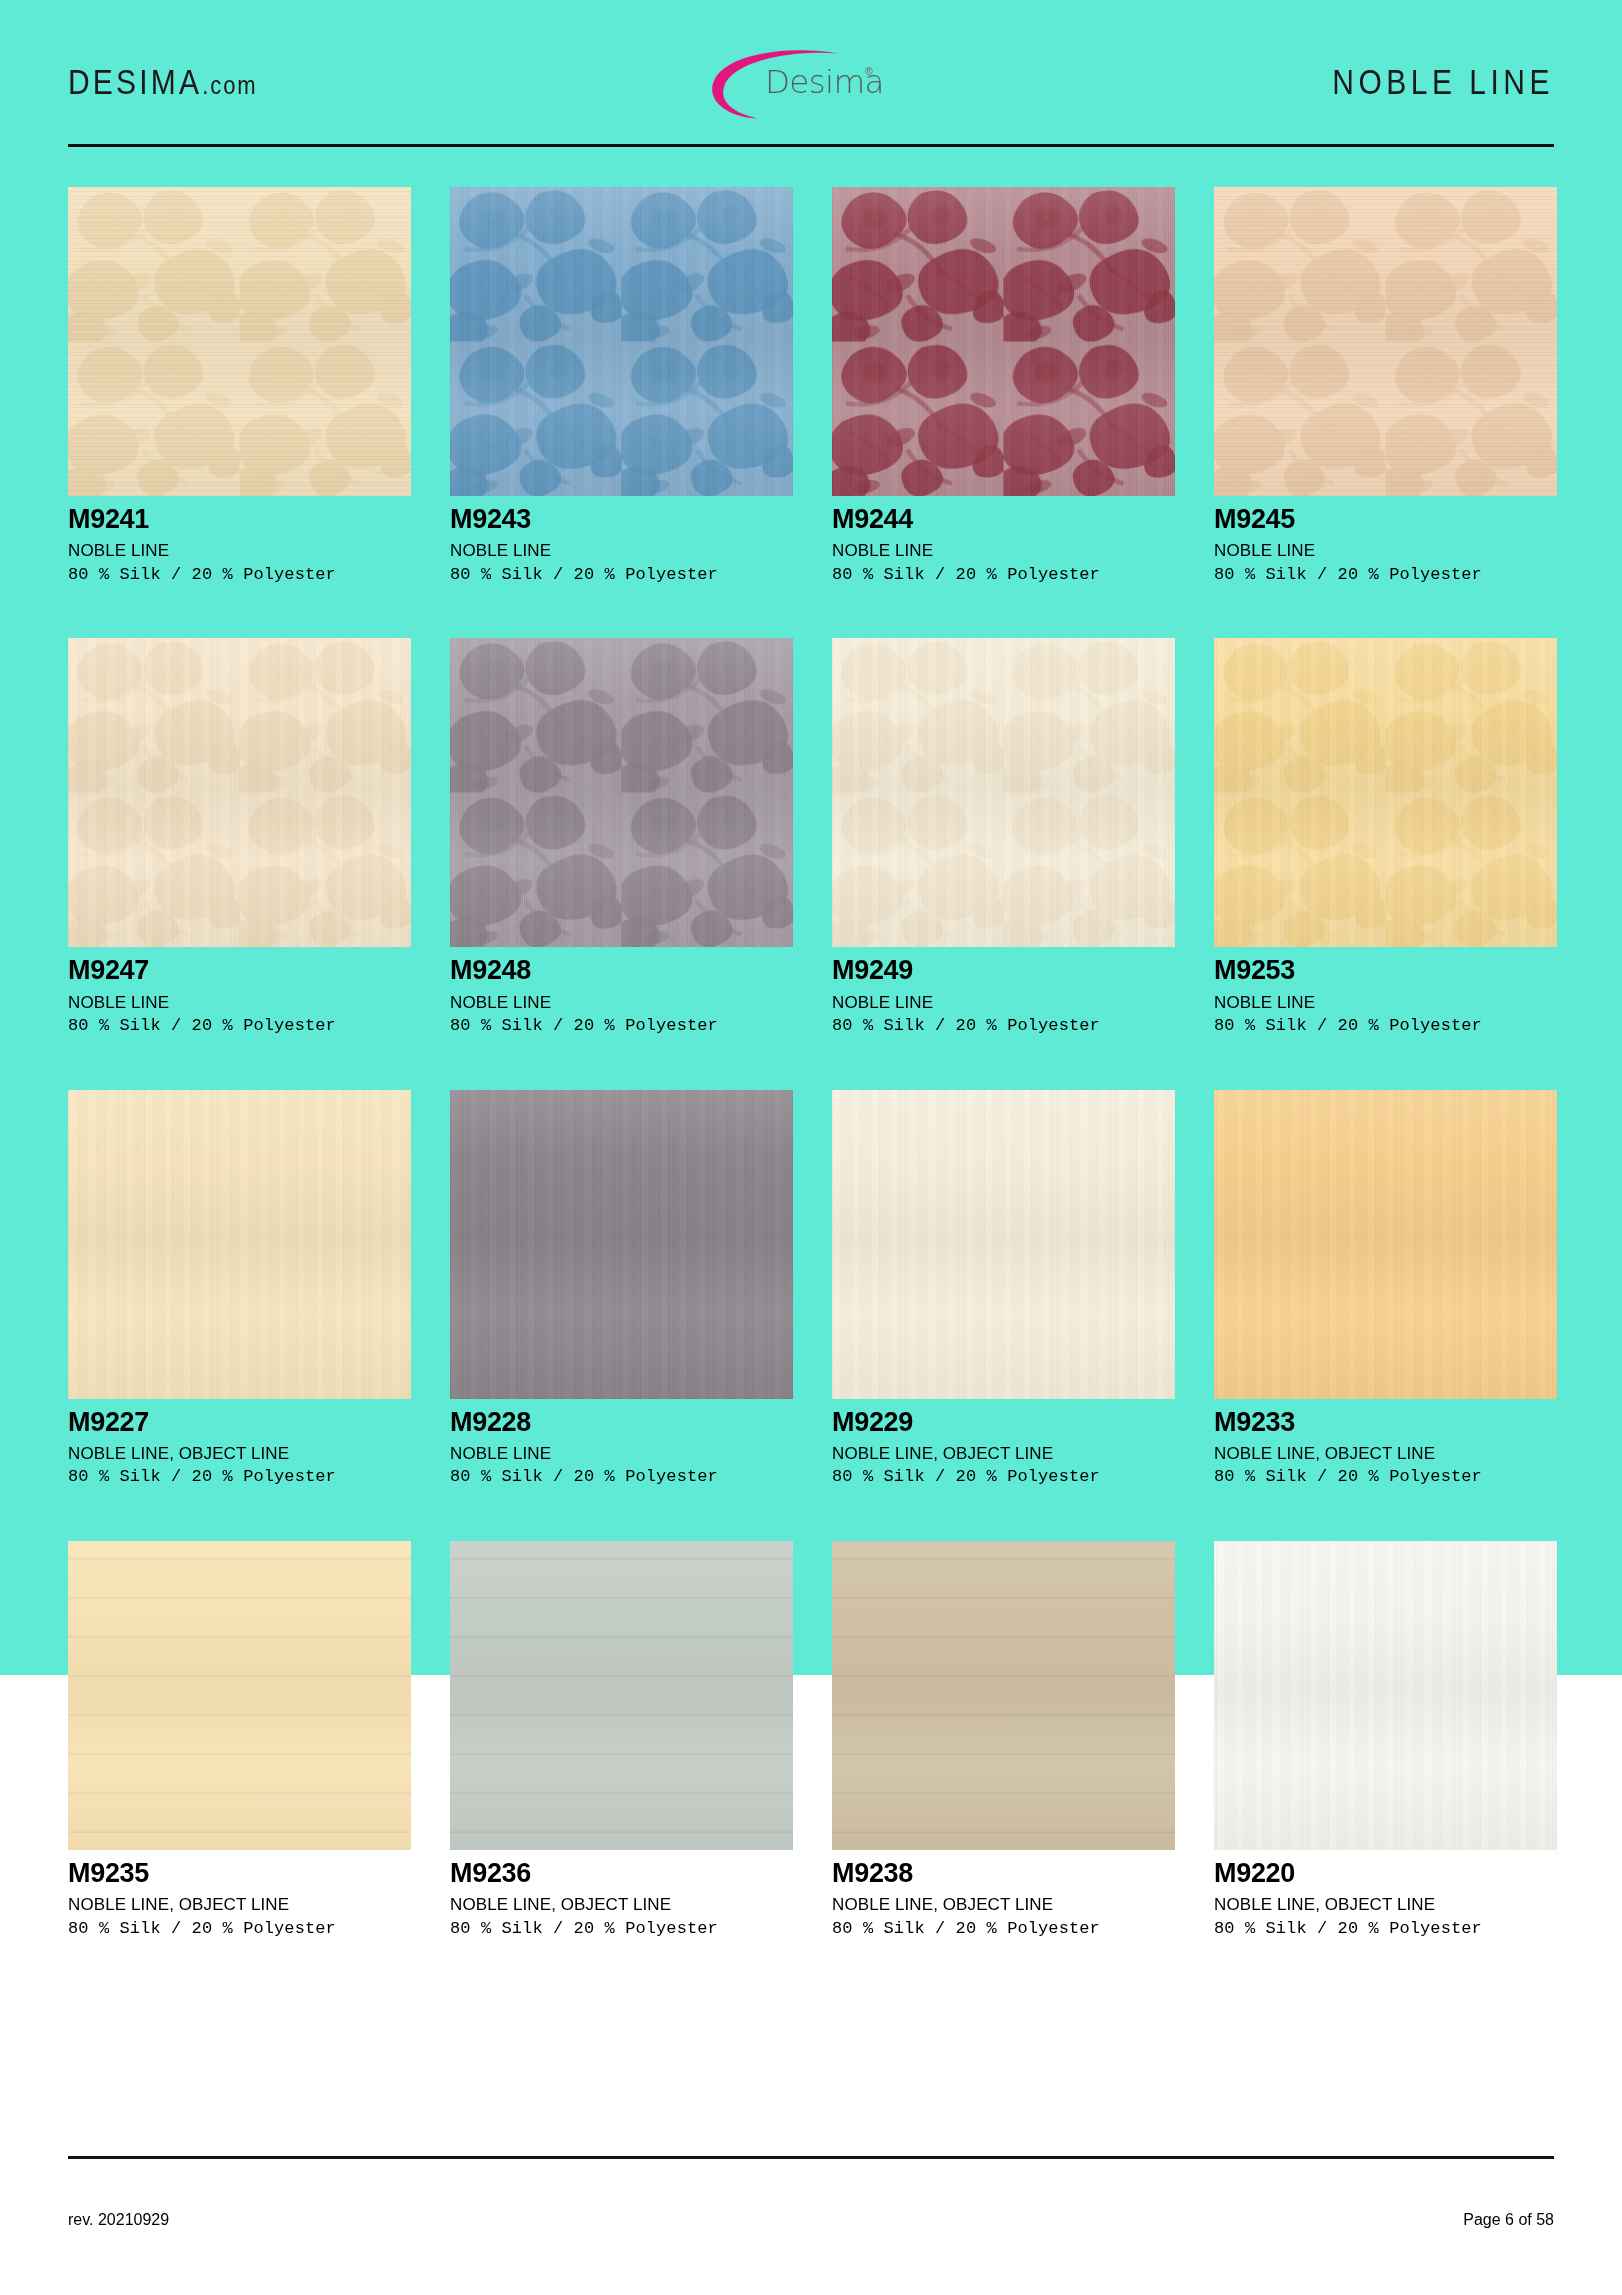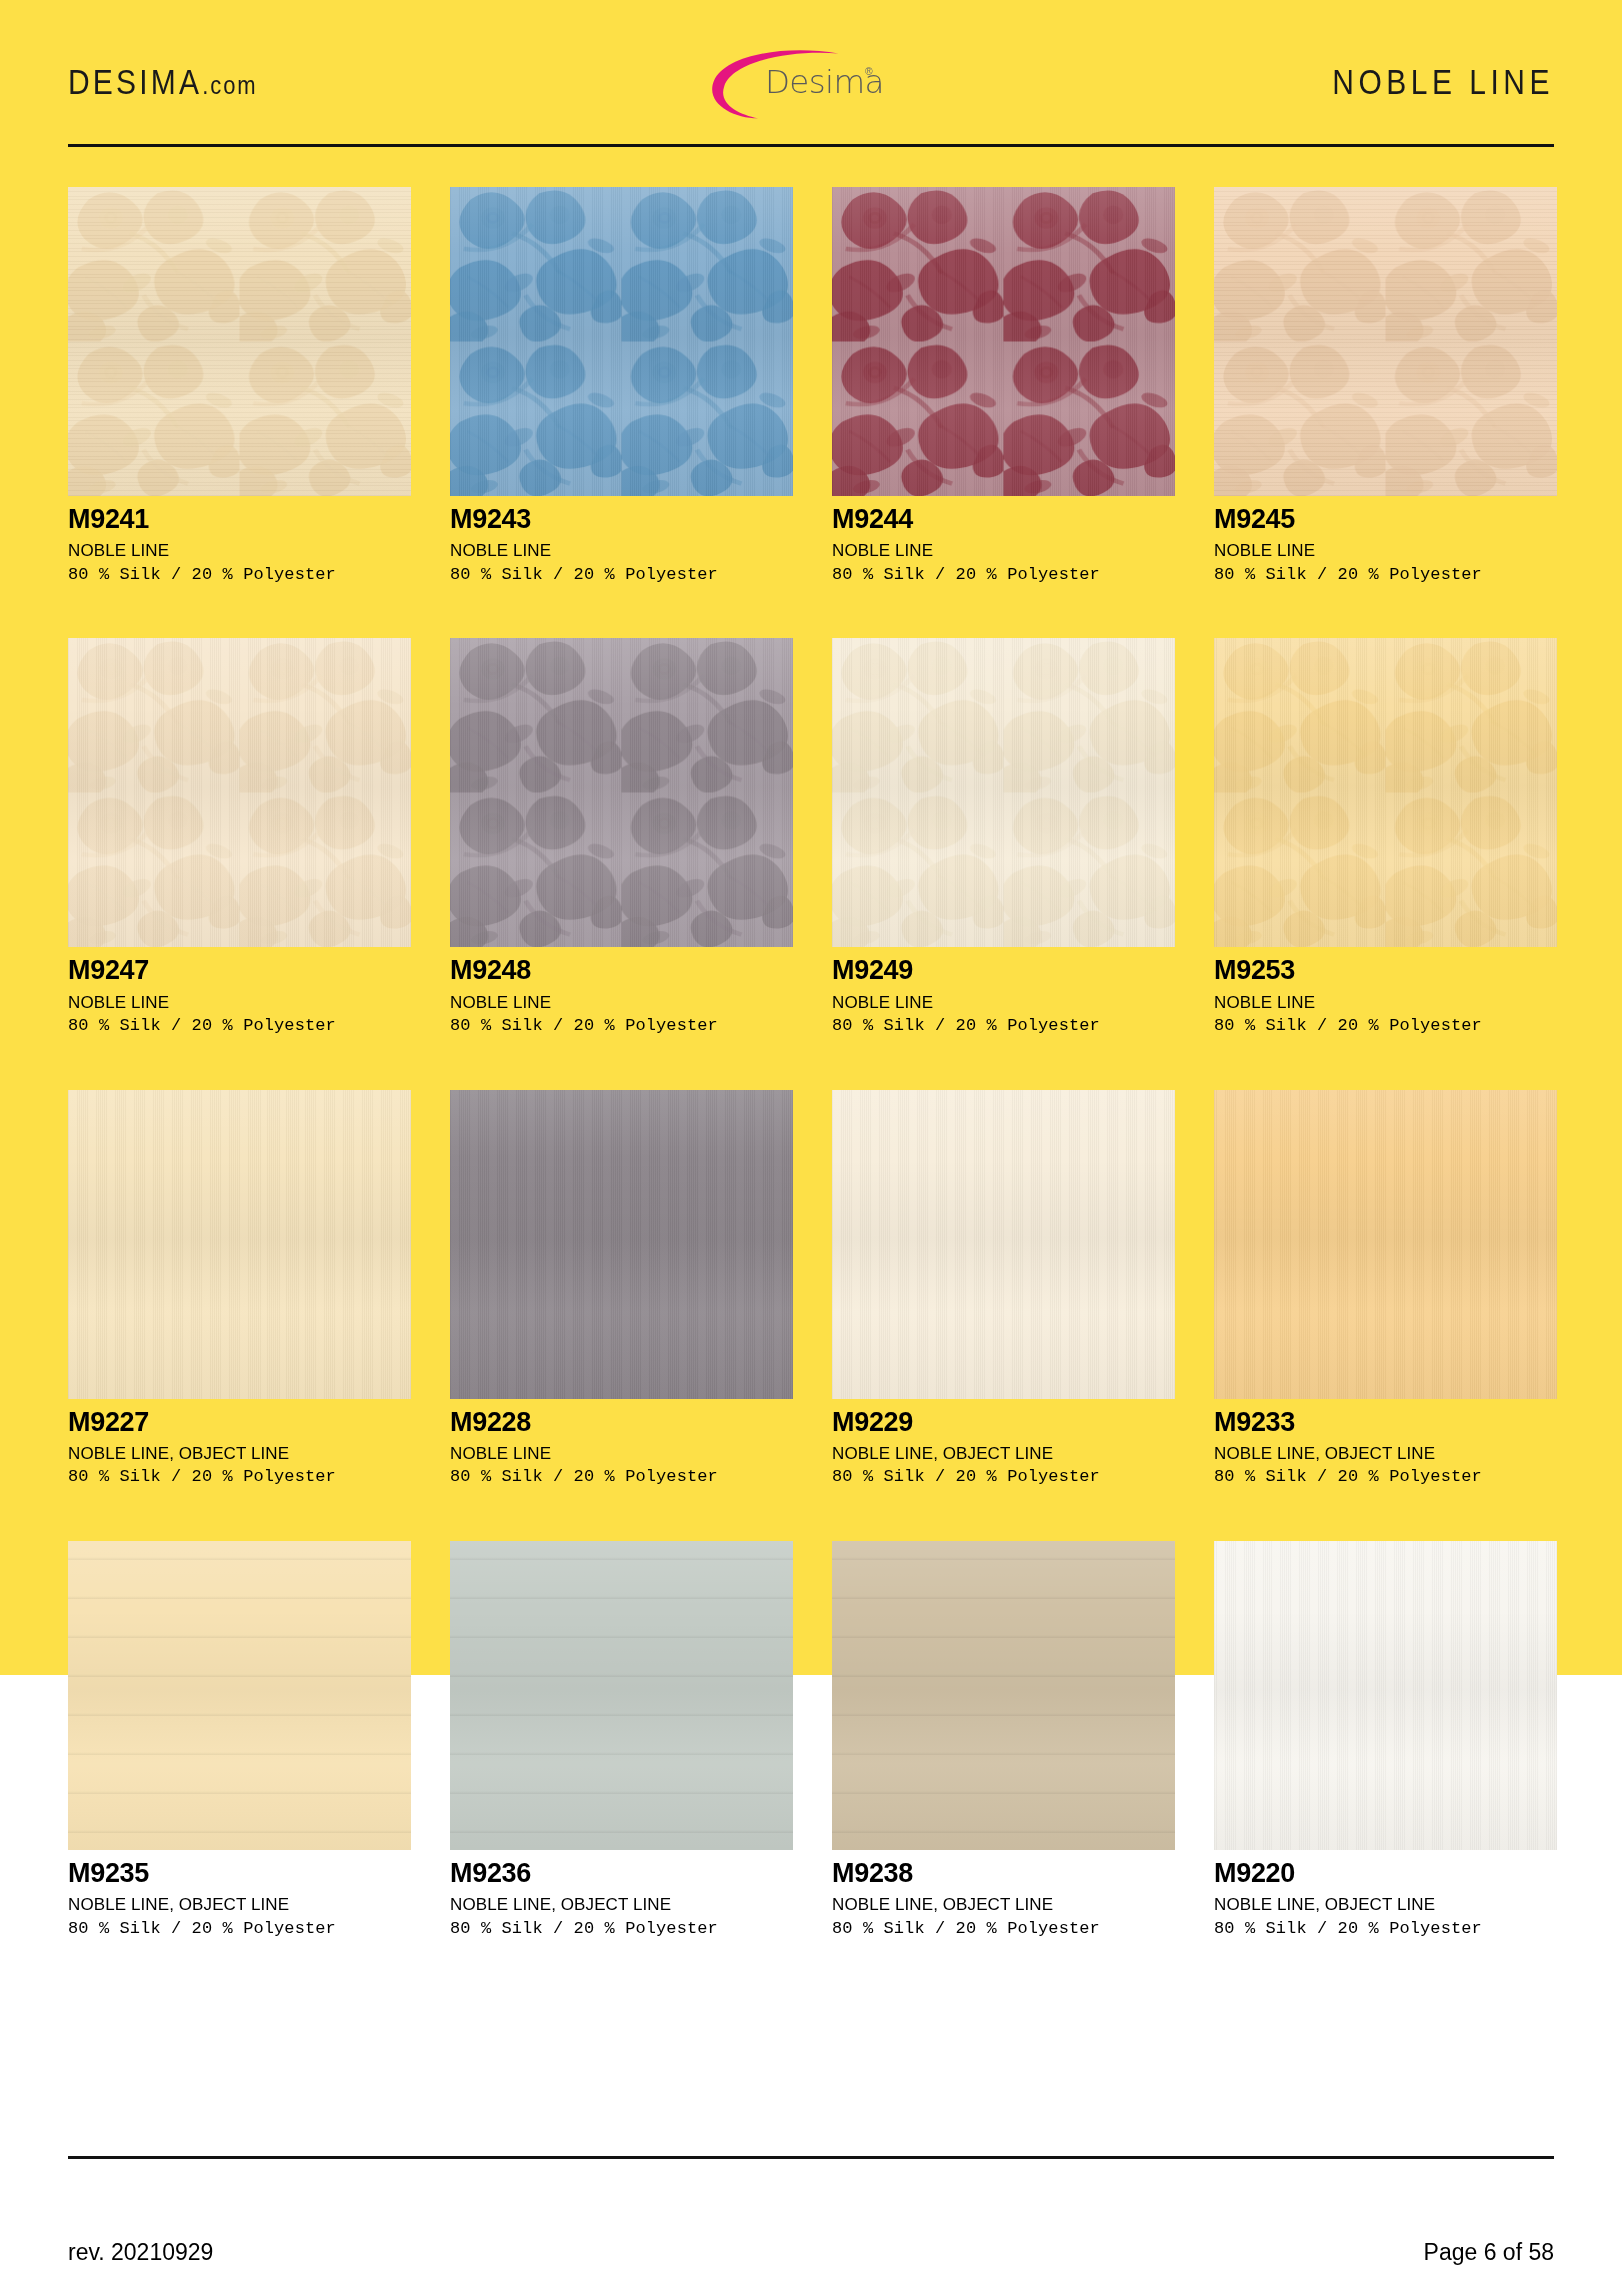"DESIMA.com" .page { background: #fde047 -> #5eead4 }
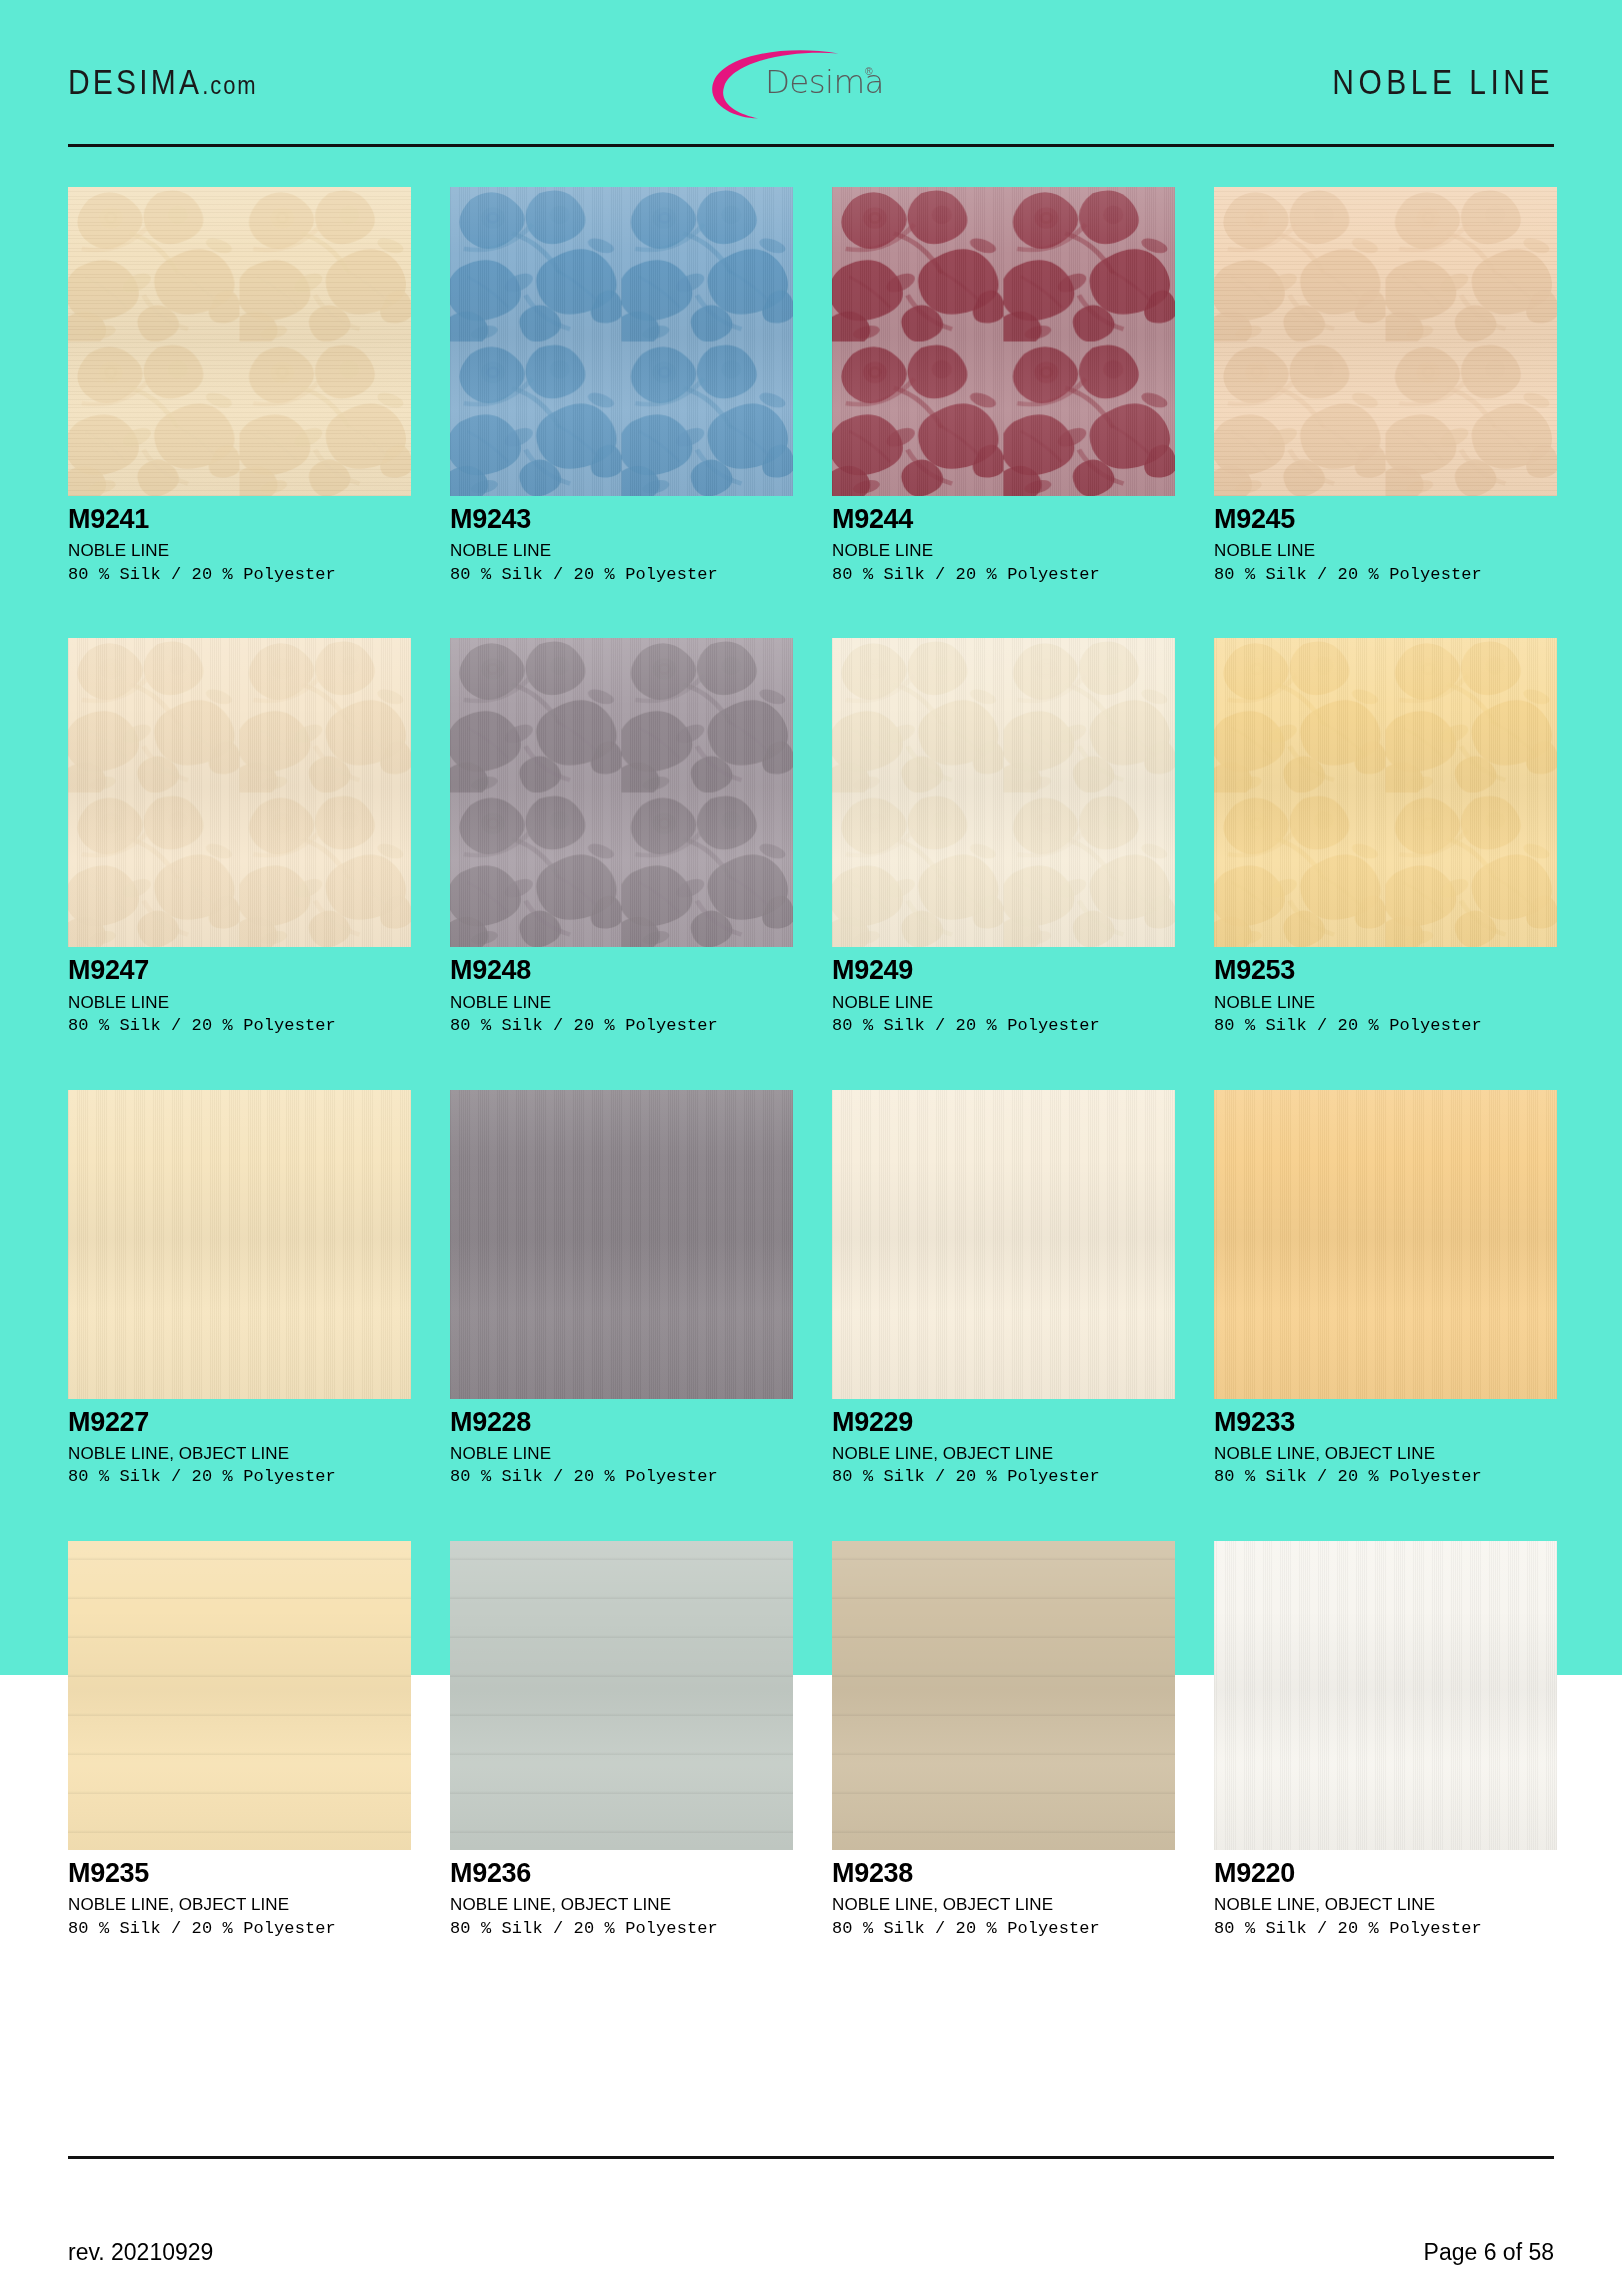"rev. 20210929" .footer { font-size: 23px -> 16px; margin-top: 28px -> none }
